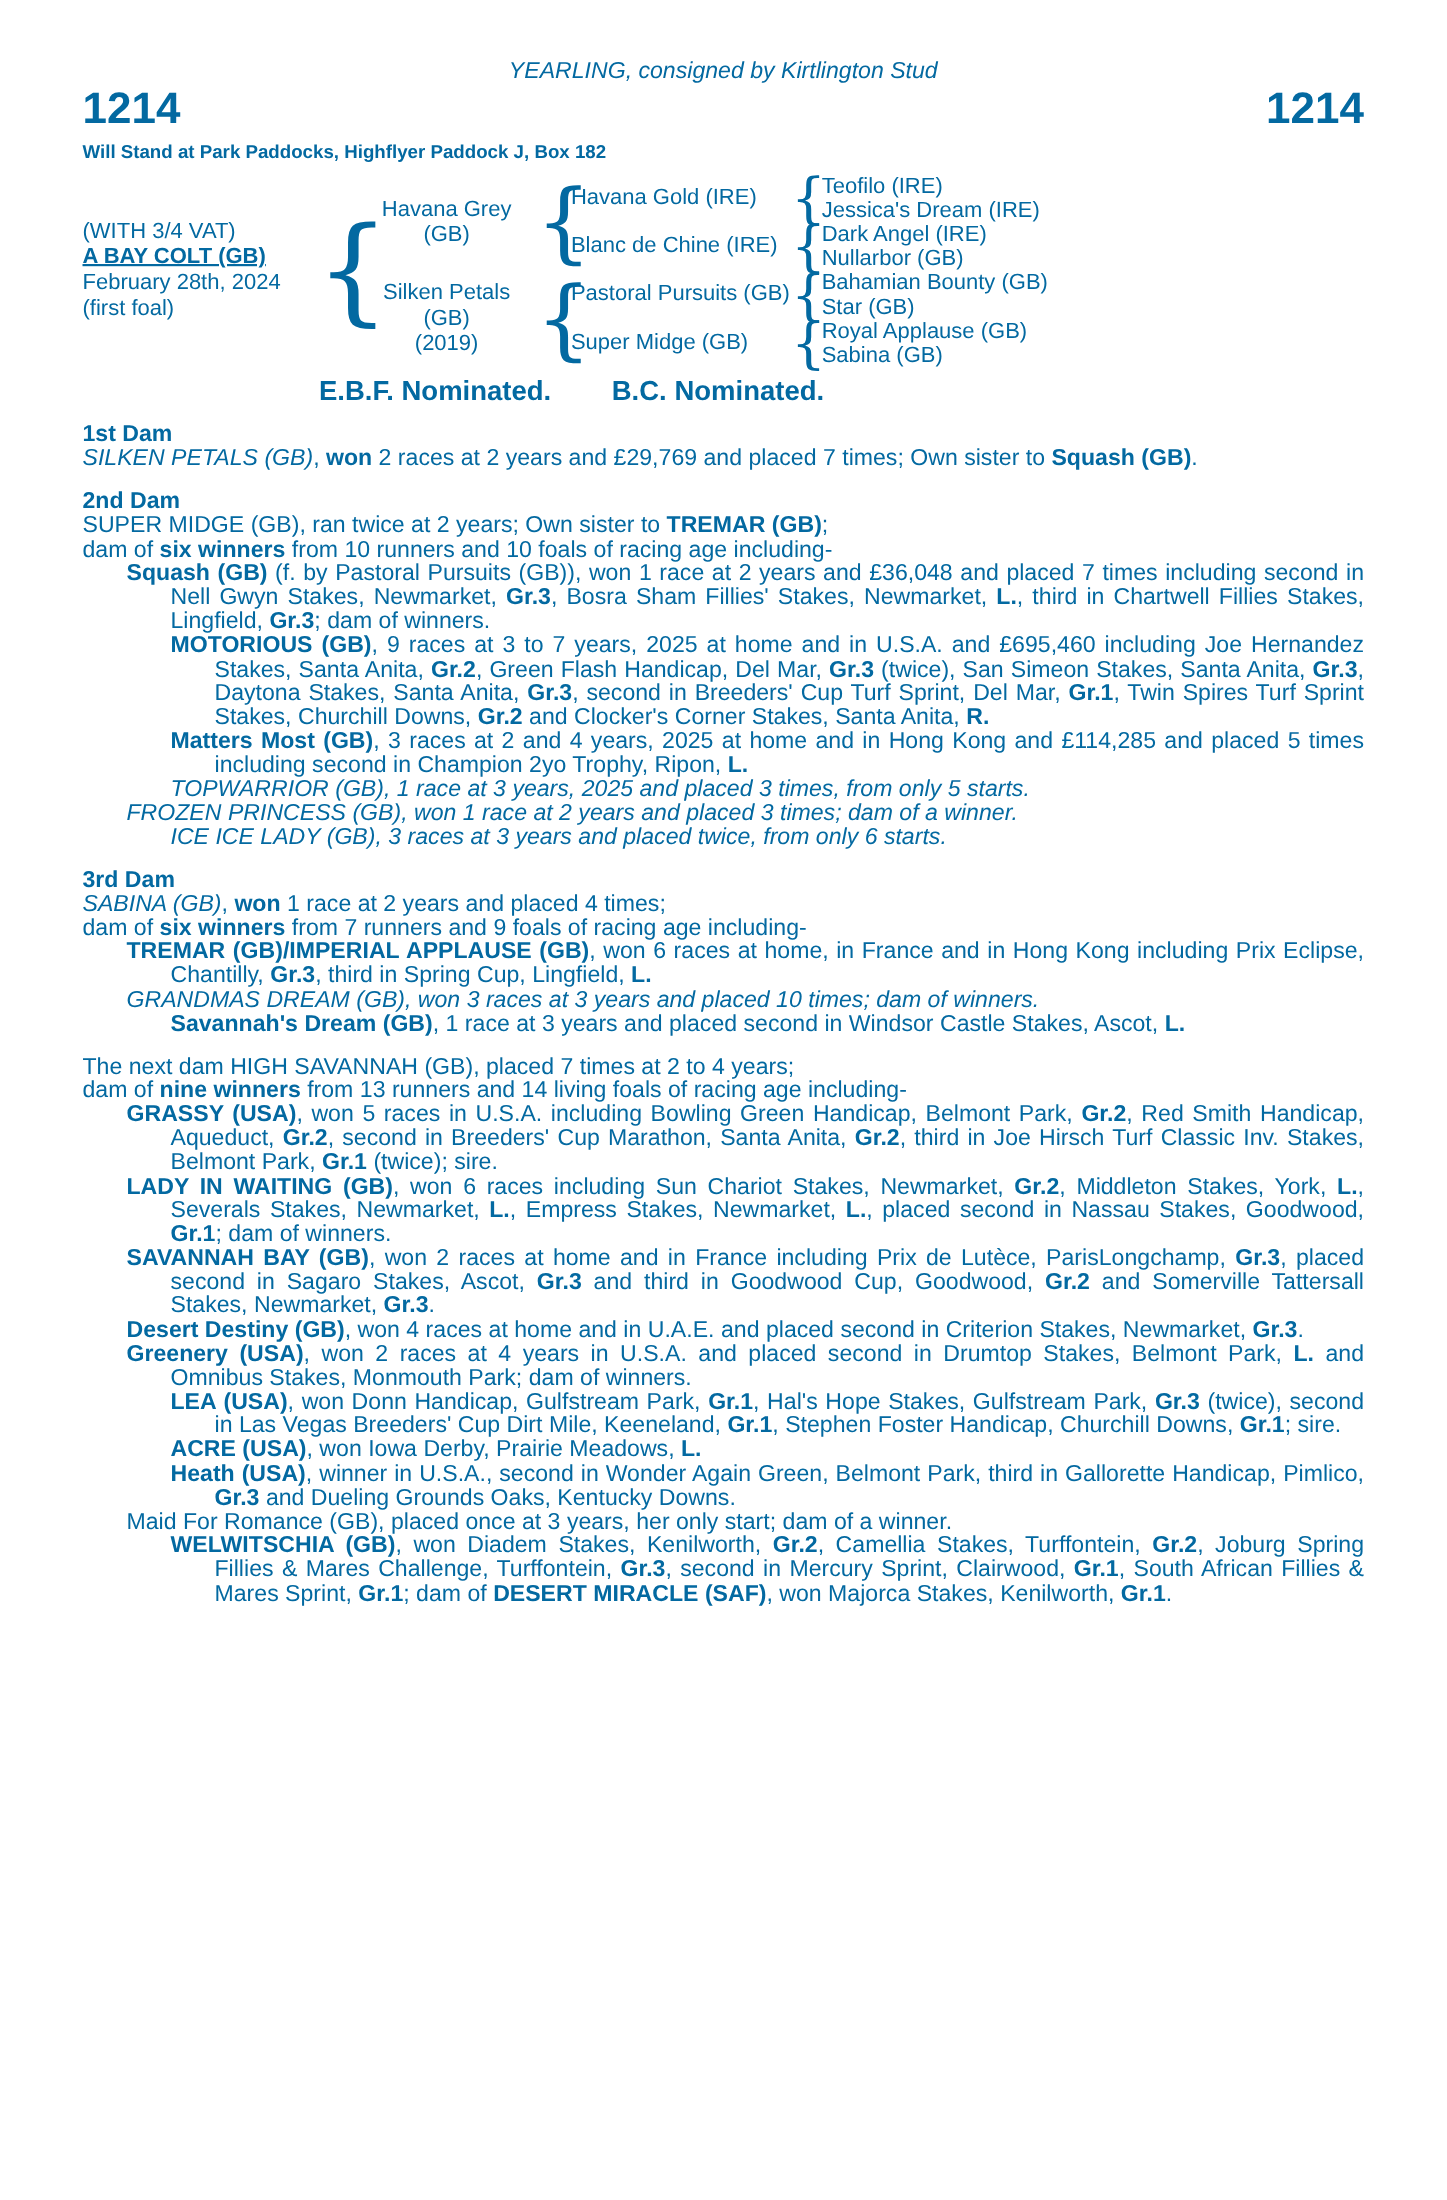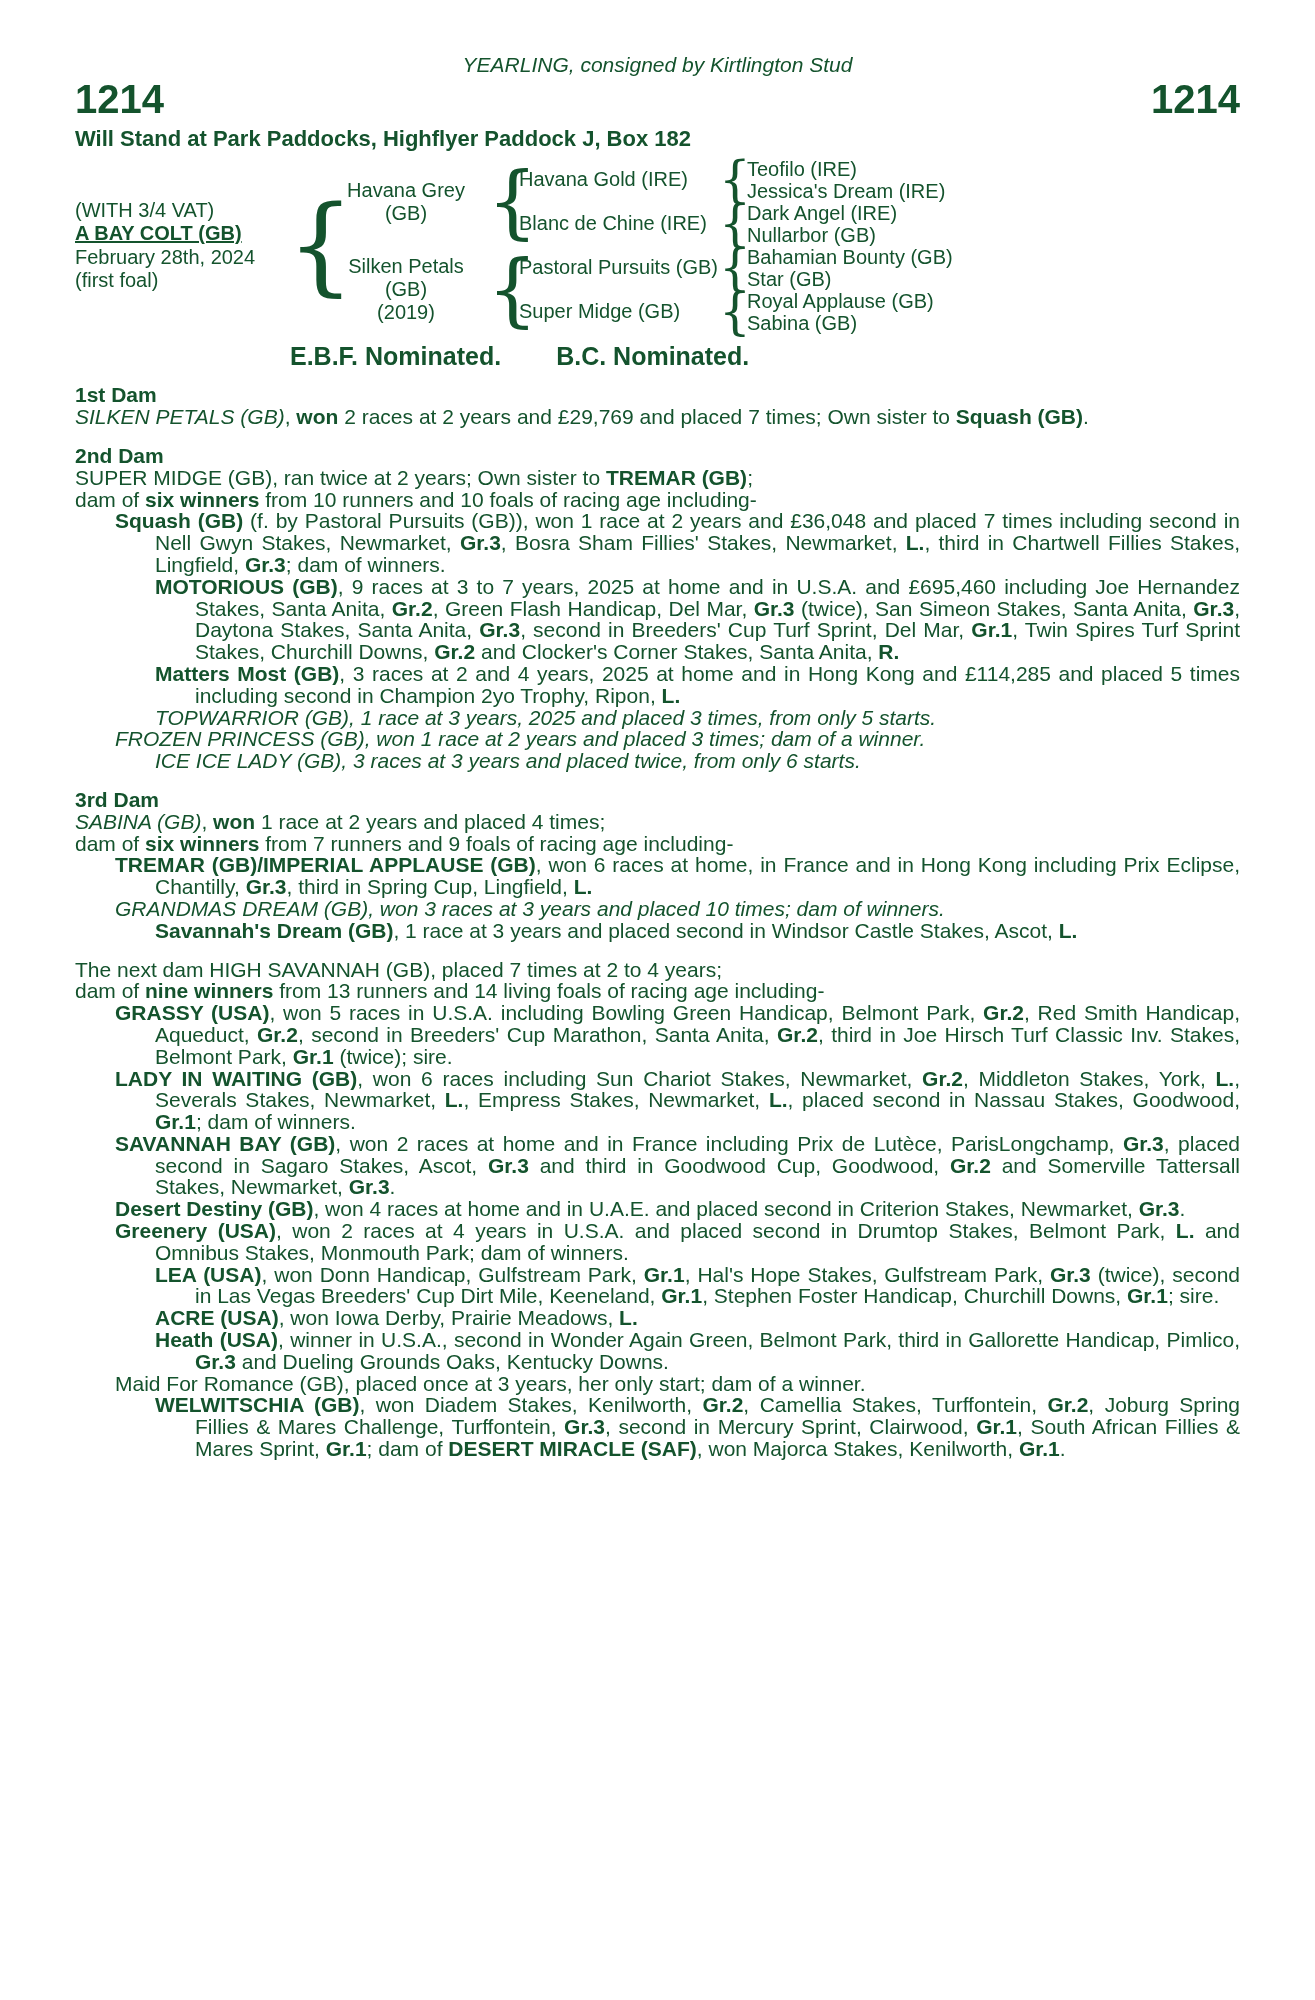"YEARLING, consigned by Kirtlington Stud" .page { color: #14532d -> #0369a1 }
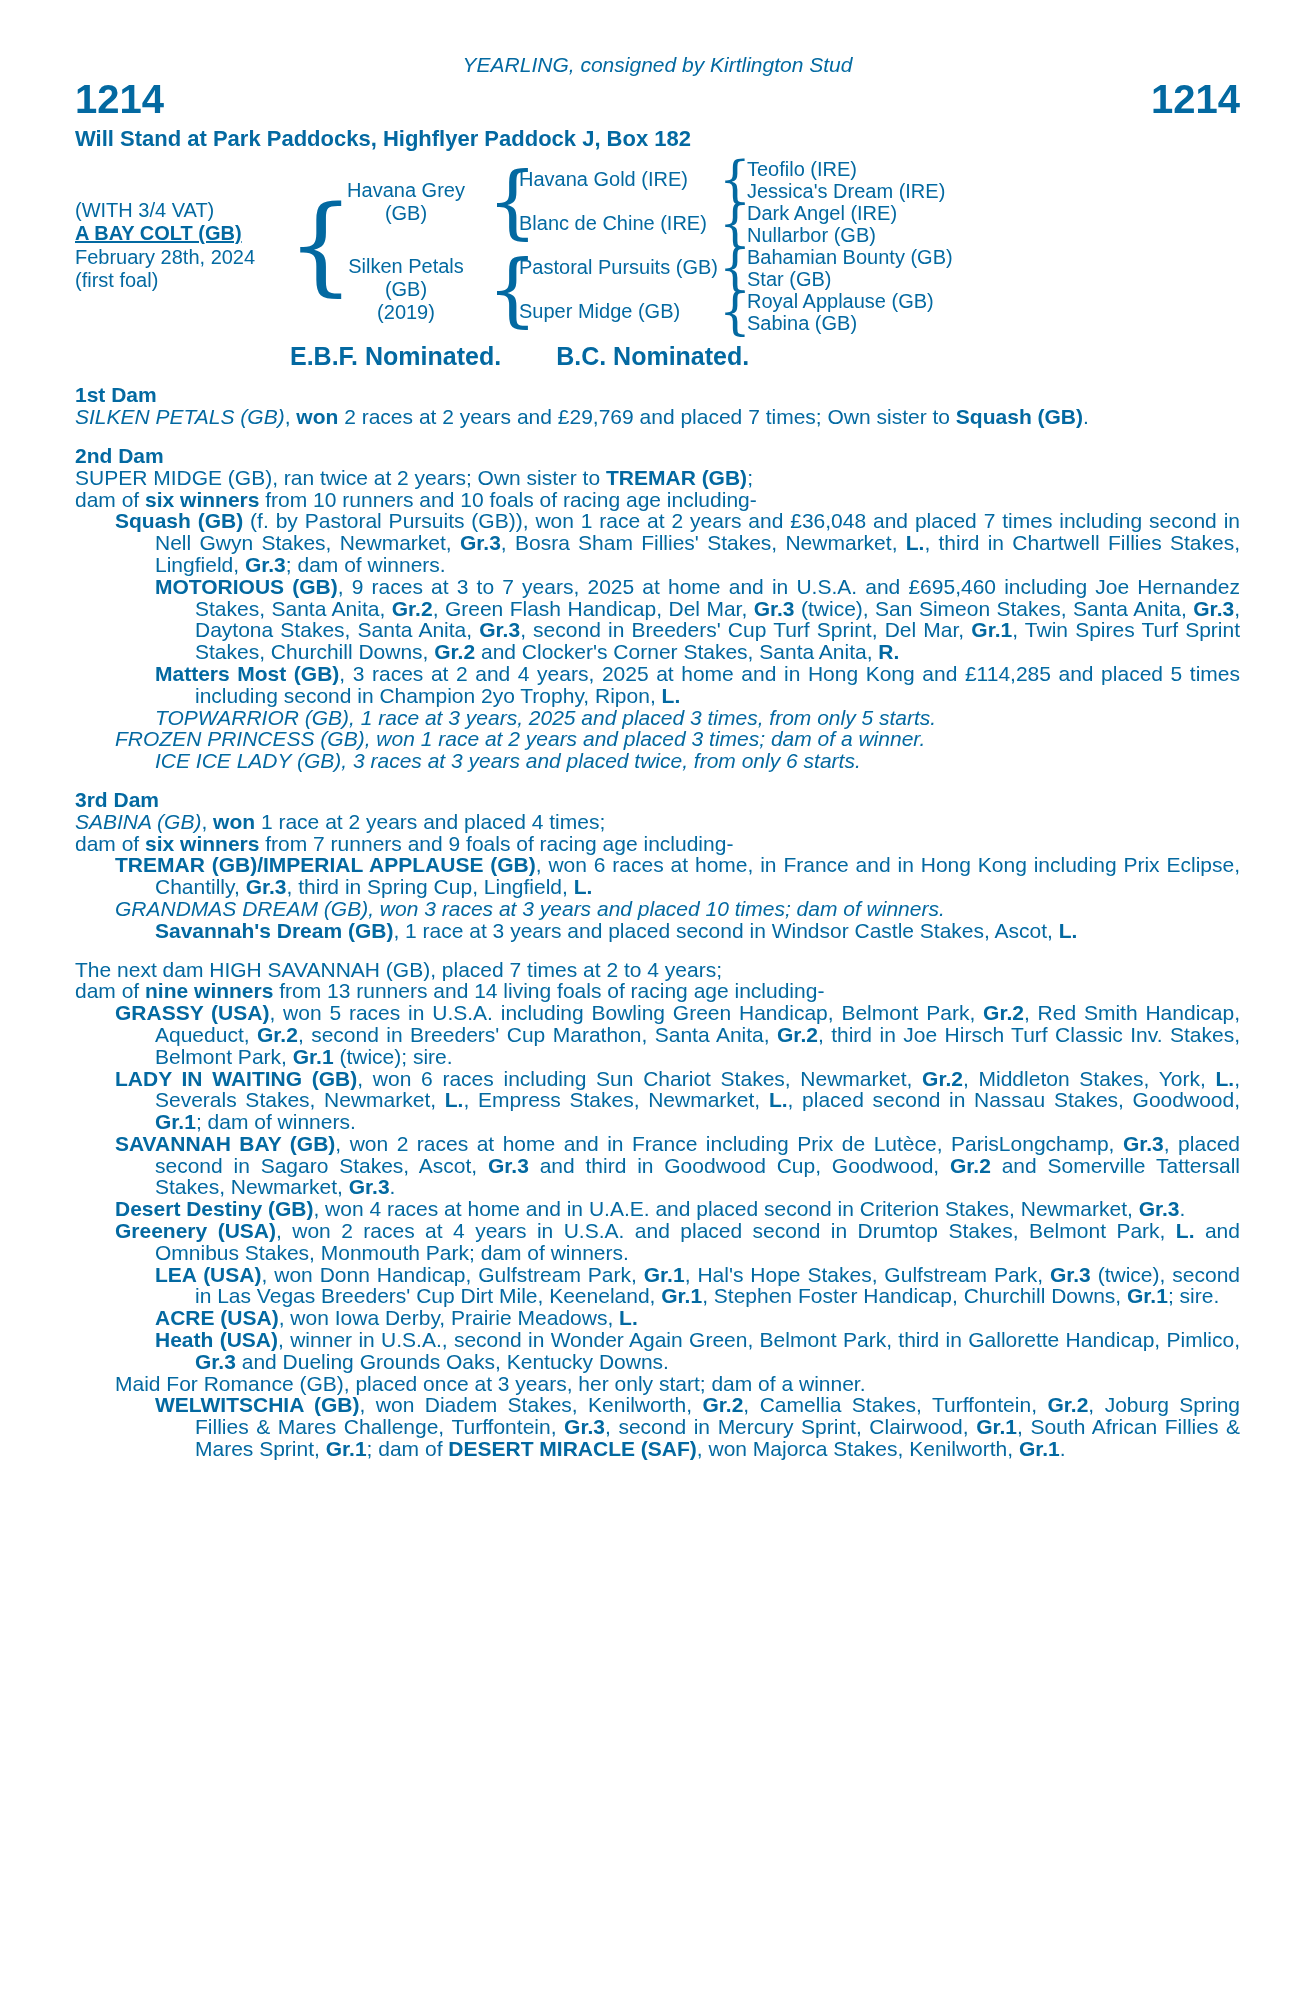"Will Stand at Park Paddocks," .stand-line { font-size: 22px -> 17px }
